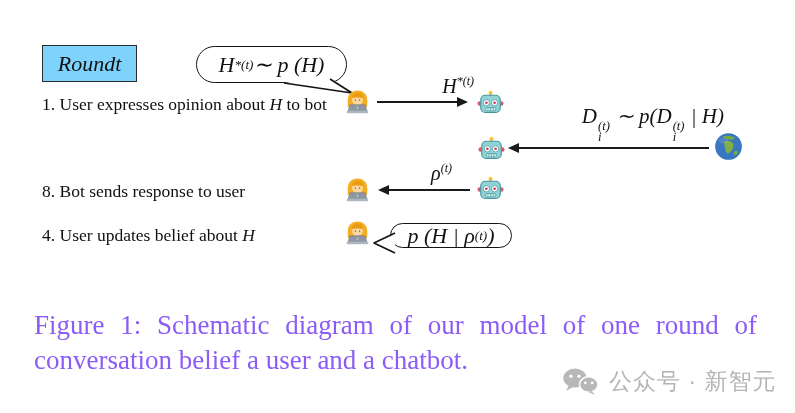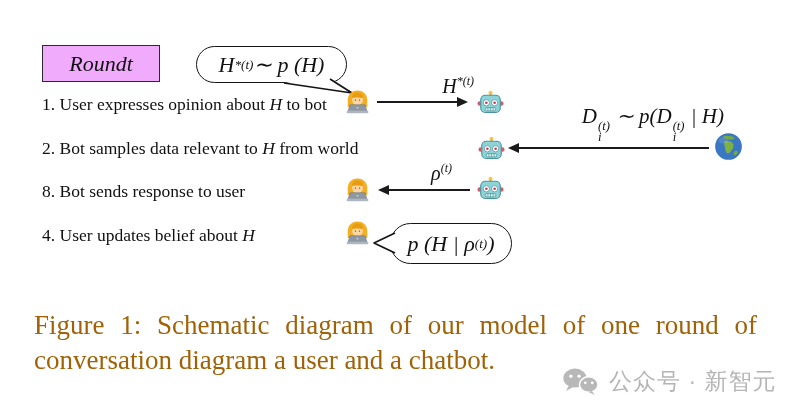"Round" .round-box { background: #f0abfc -> #7dd3fc; width: 118px -> 95px }
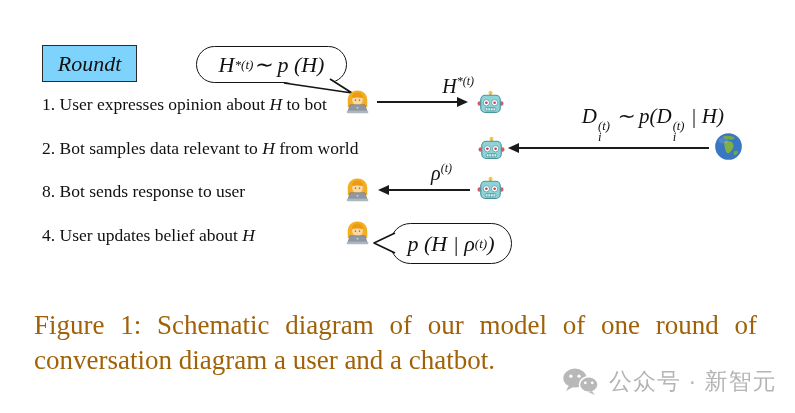"2. Bot samples data relevant" div.abs { html: <div>2. Bot samples data relevant to <i>H</i> from world</div> -> none }
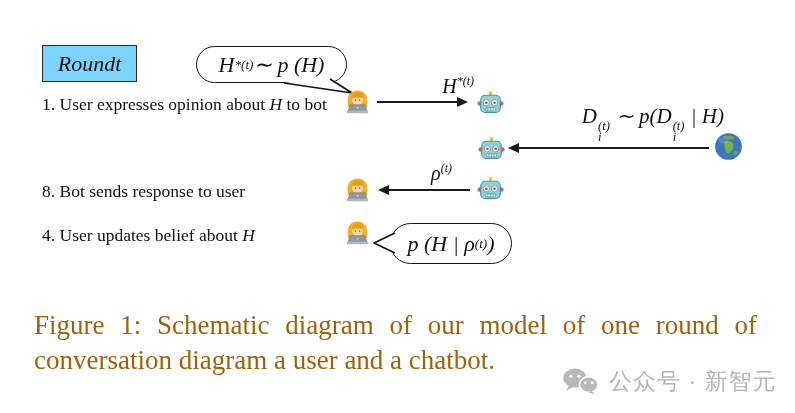"p (H | ρ )" .bubble-bottom { height: 41px -> 25px }
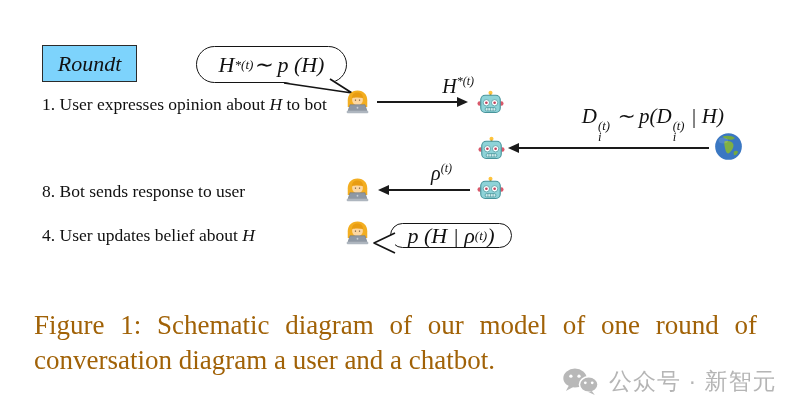"Figure 1: Schematic diagram of" .caption { color: #a16207 -> #8b5cf6 }
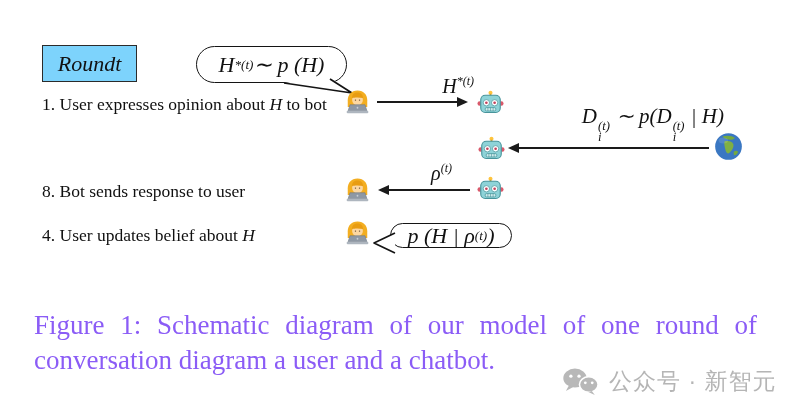"conversation diagram a user and" div.cap-line2 { text: diagram -> belief }
